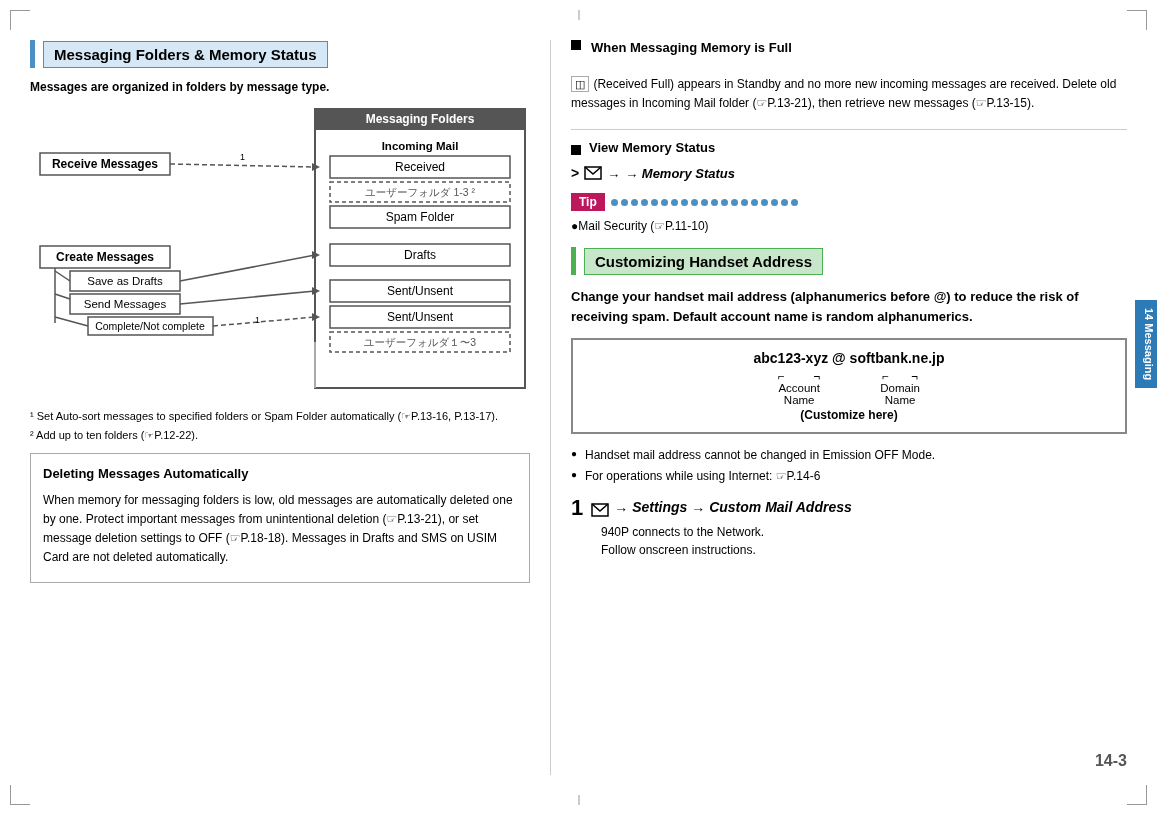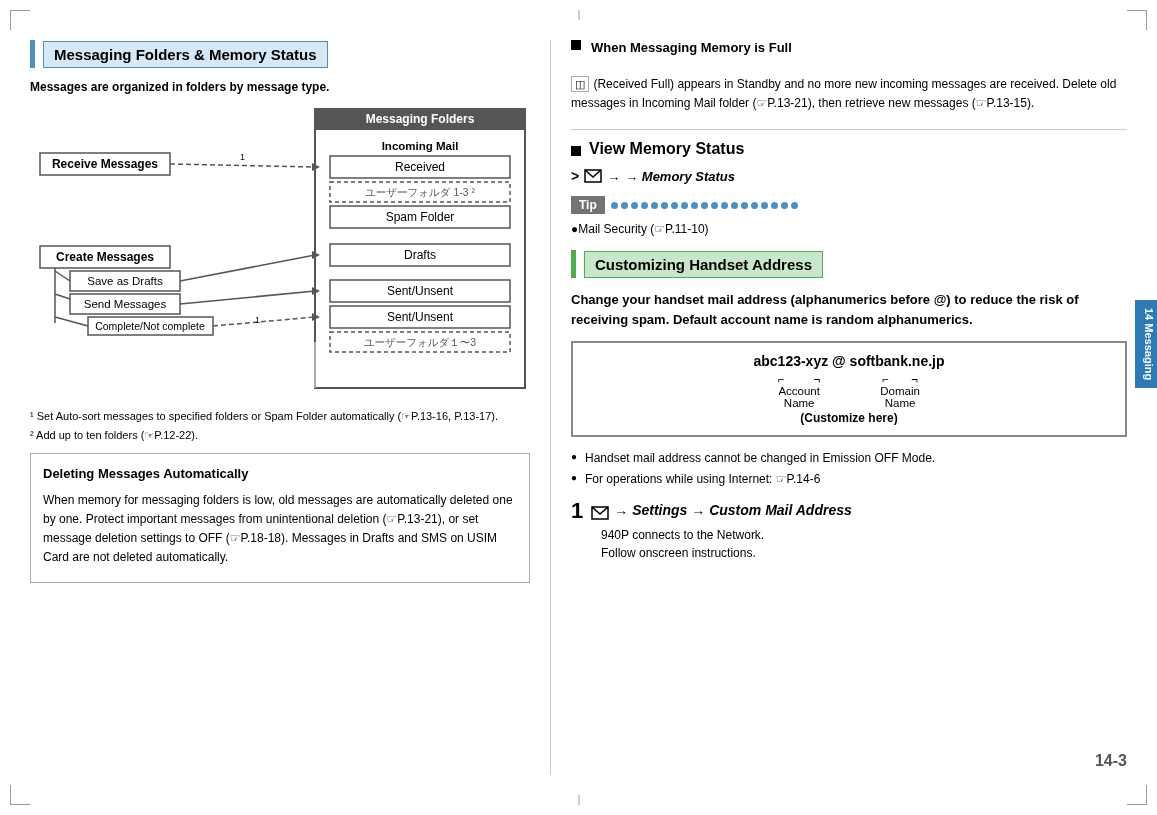"View Memory Status" .view-memory-title { font-size: 16px -> 13px }
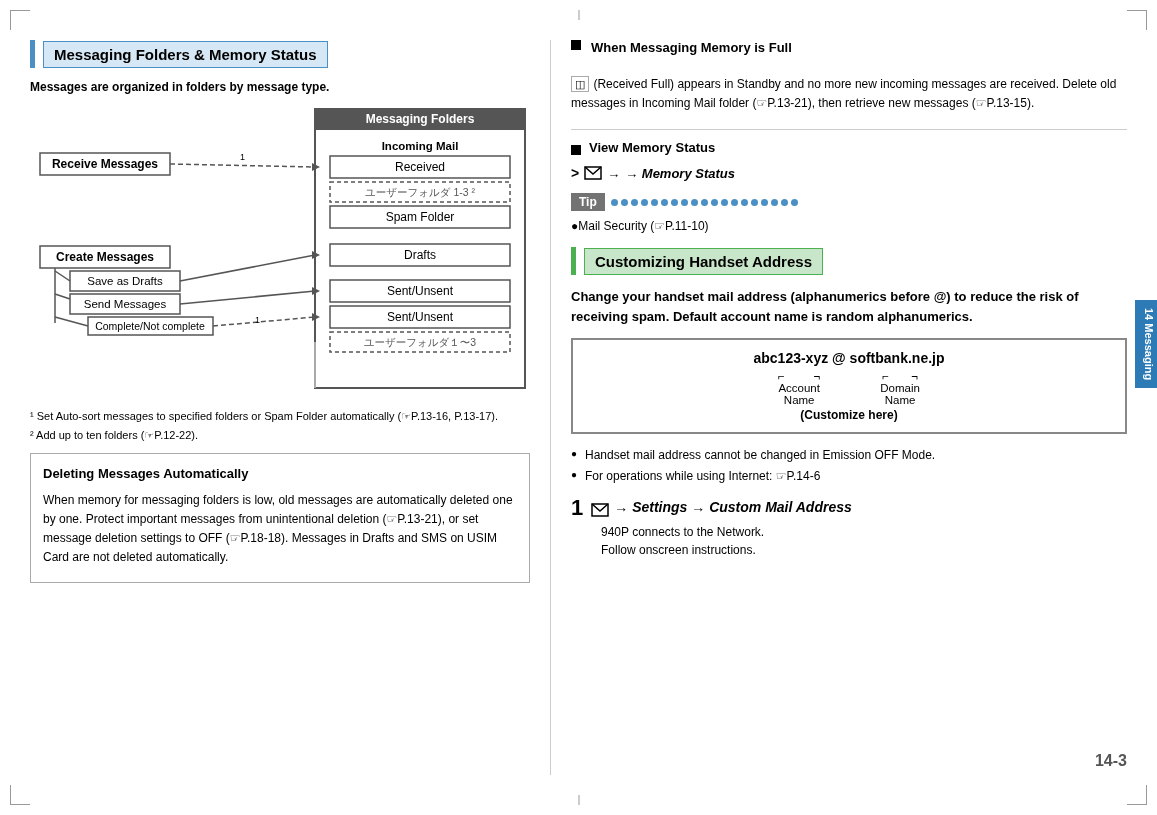"Tip" .tip-label { background: #737373 -> #be185d }
